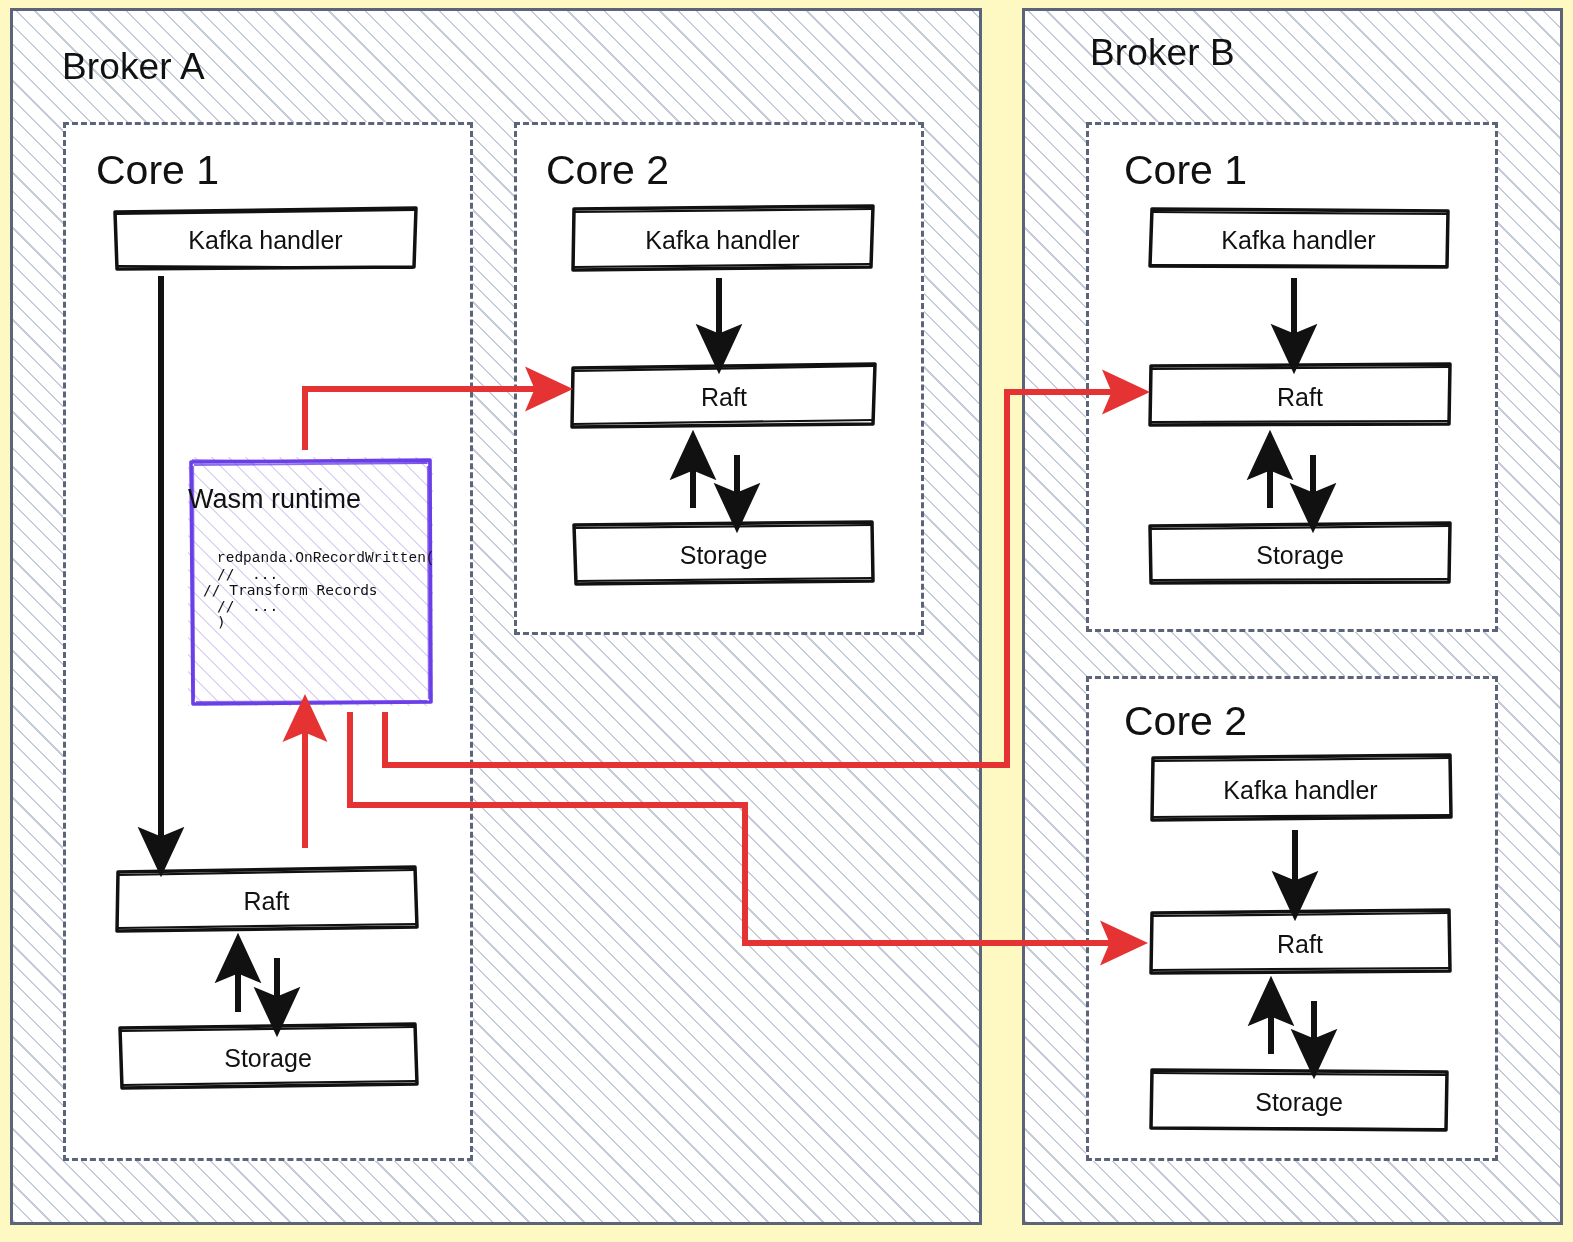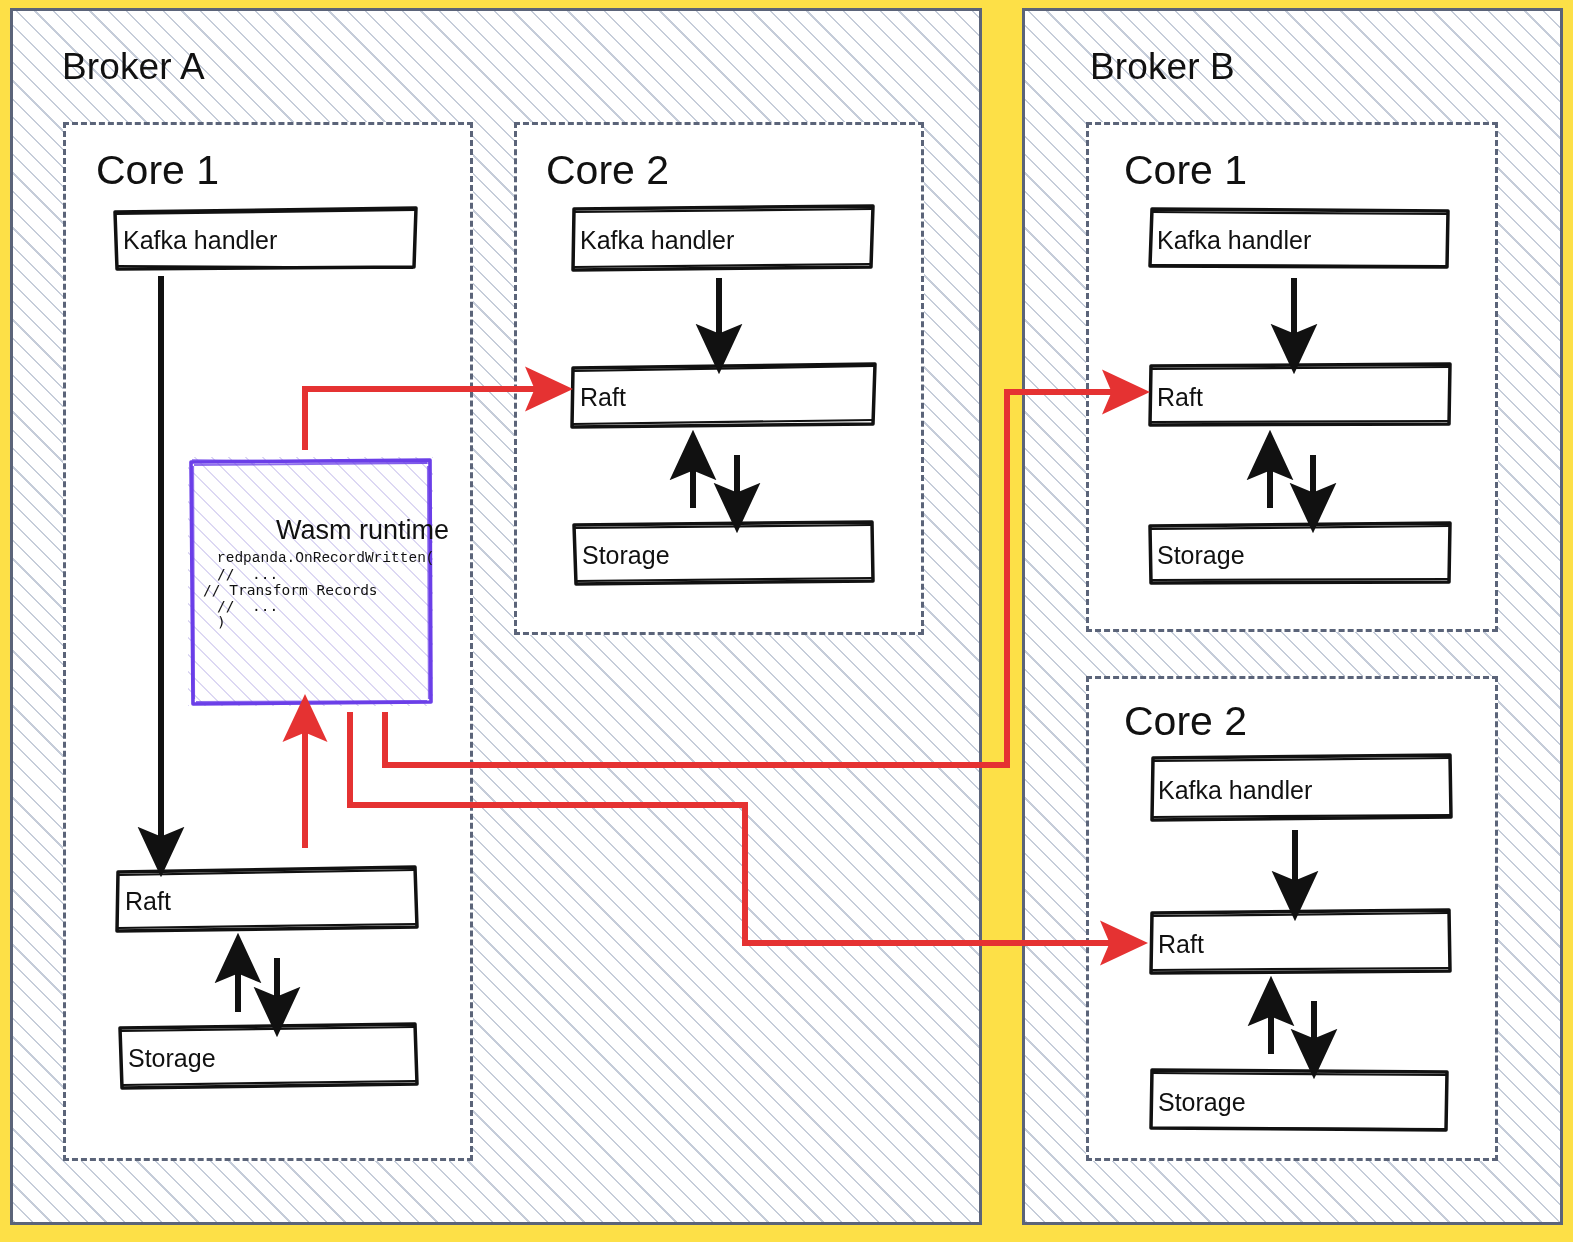"Broker A" #canvas { background: #fde047 -> #fef9c3 }
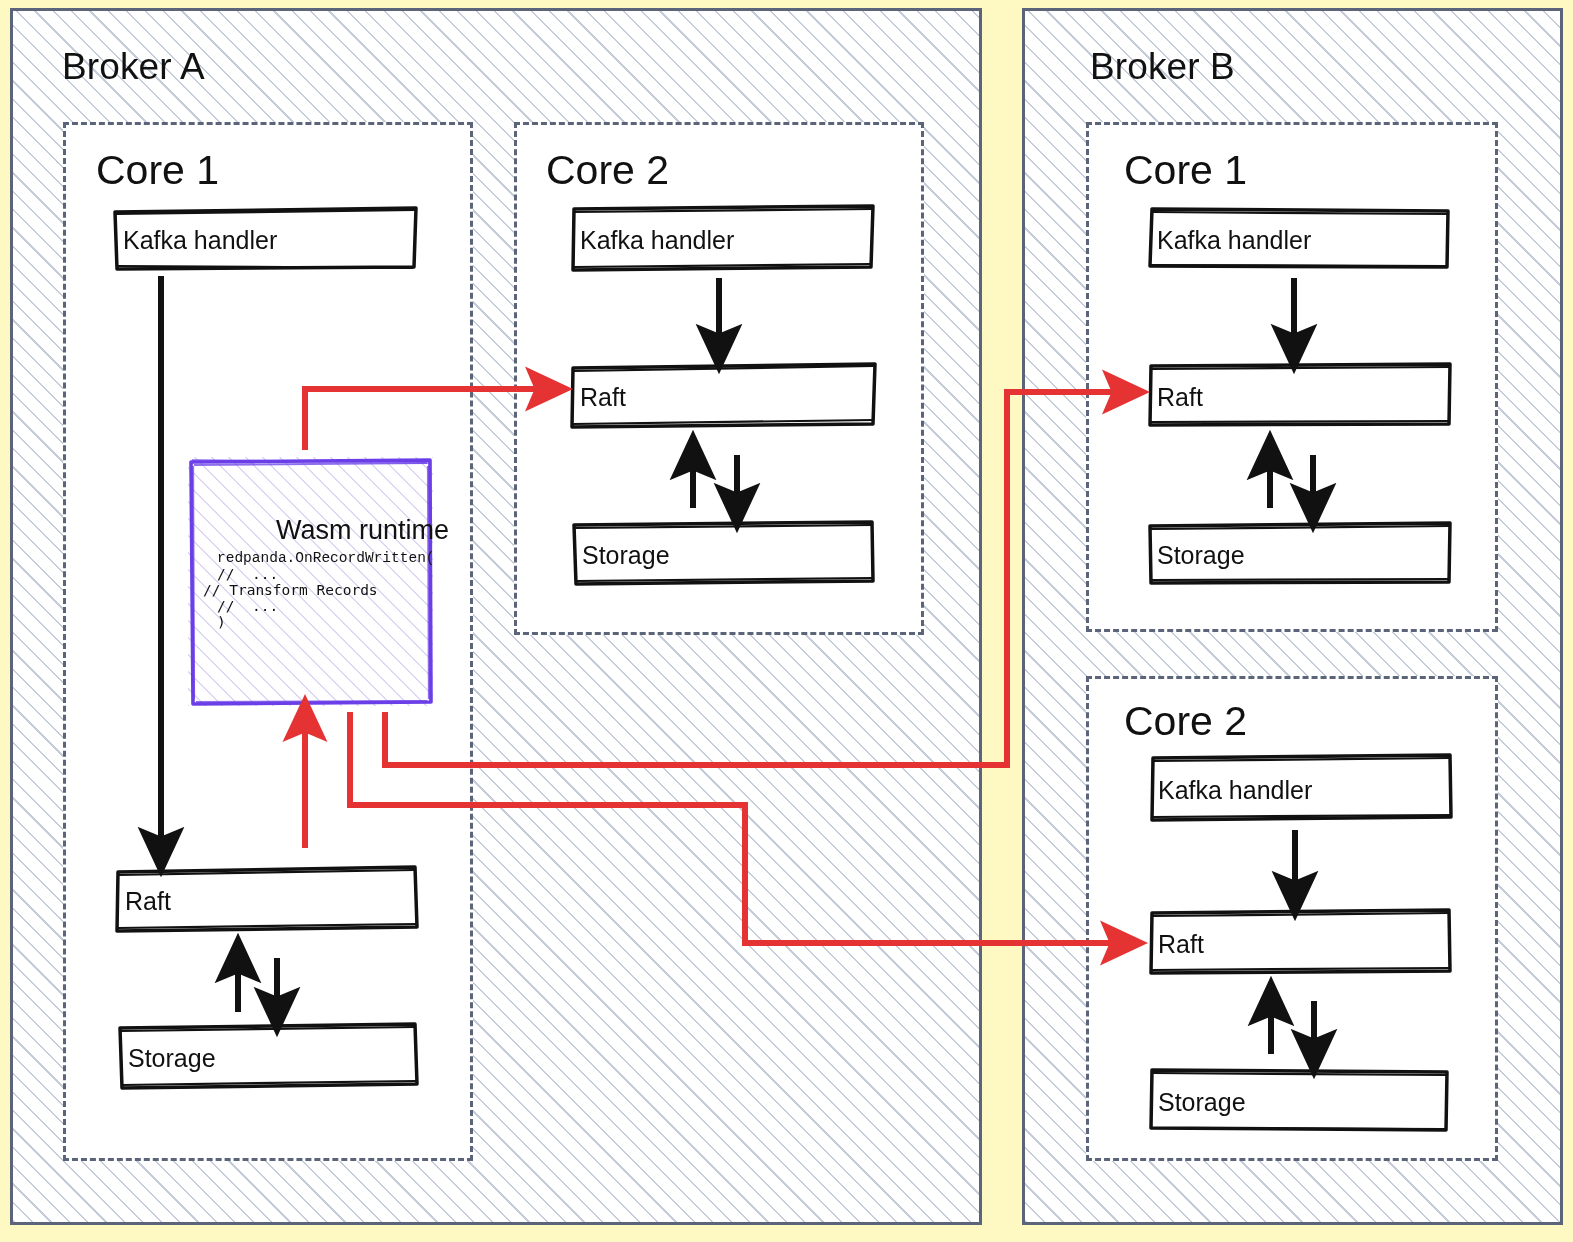"Broker B" div.broker-title { top: 46px -> 32px }
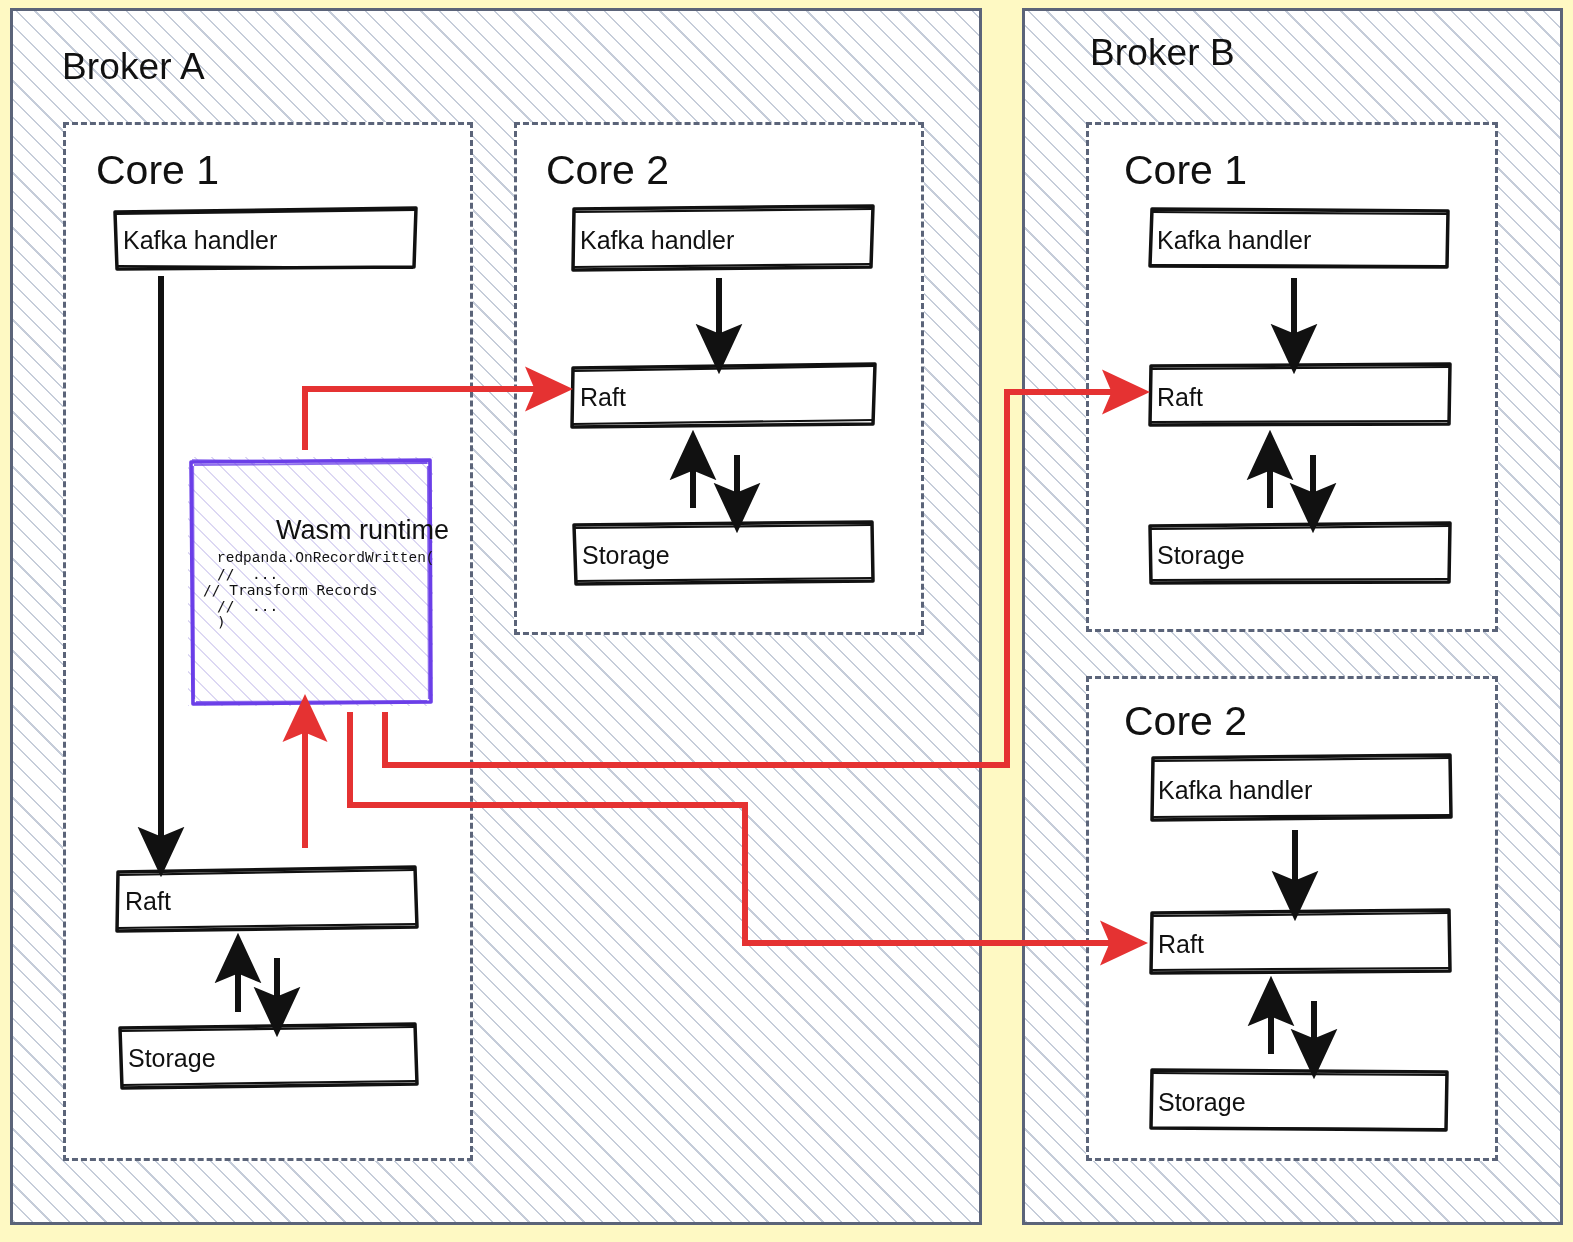"Kafka handler" .node-label { left: 10px -> 0; text-align: none -> center }
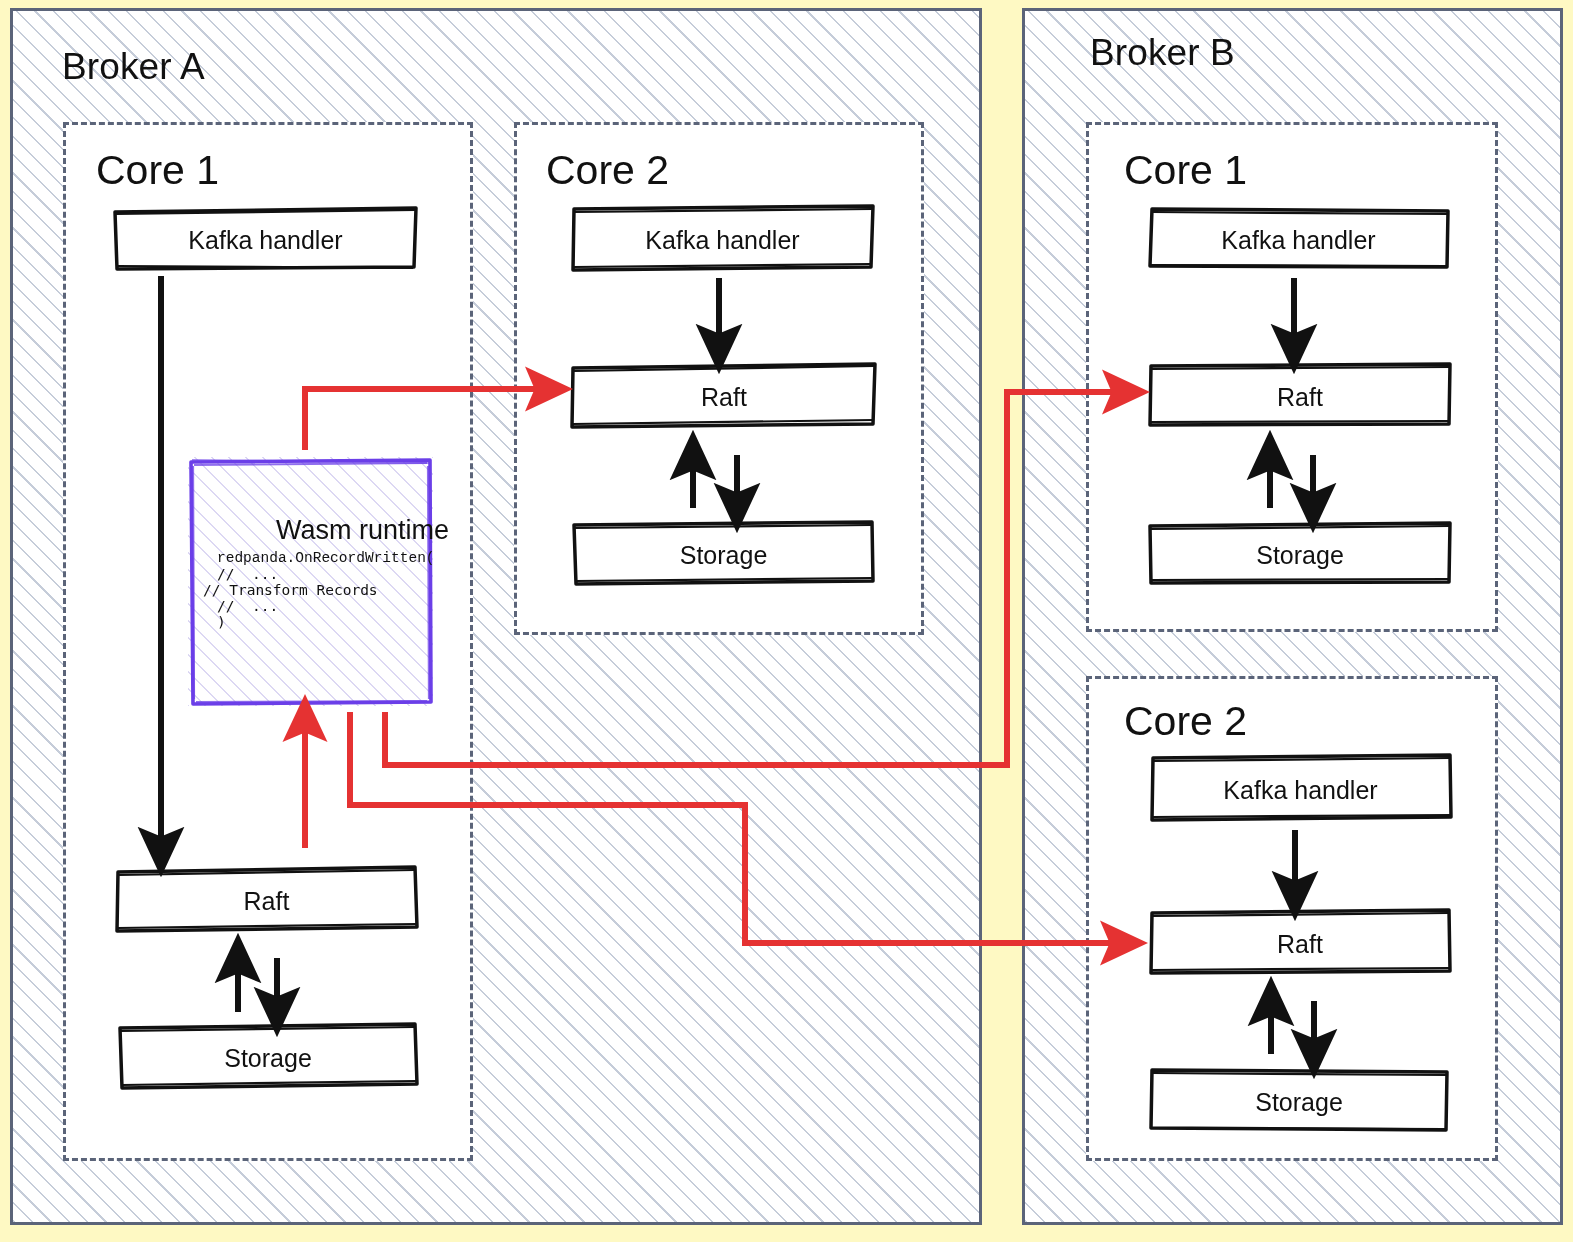"Wasm runtime" .wasm-title { left: 16px -> 0; margin-top: 31px -> none; text-align: right -> left }
